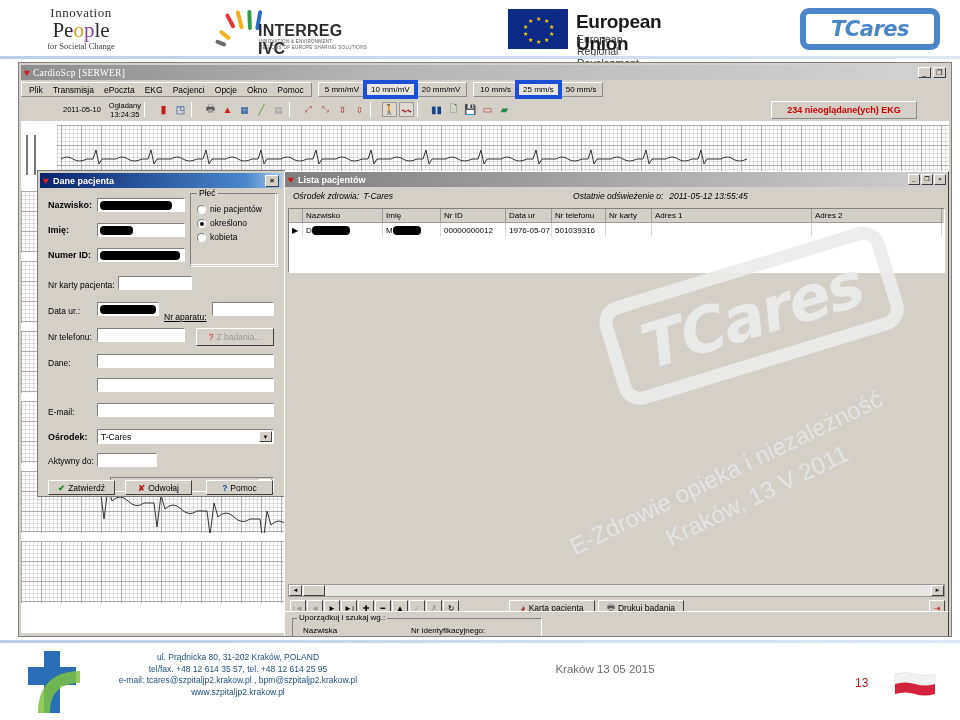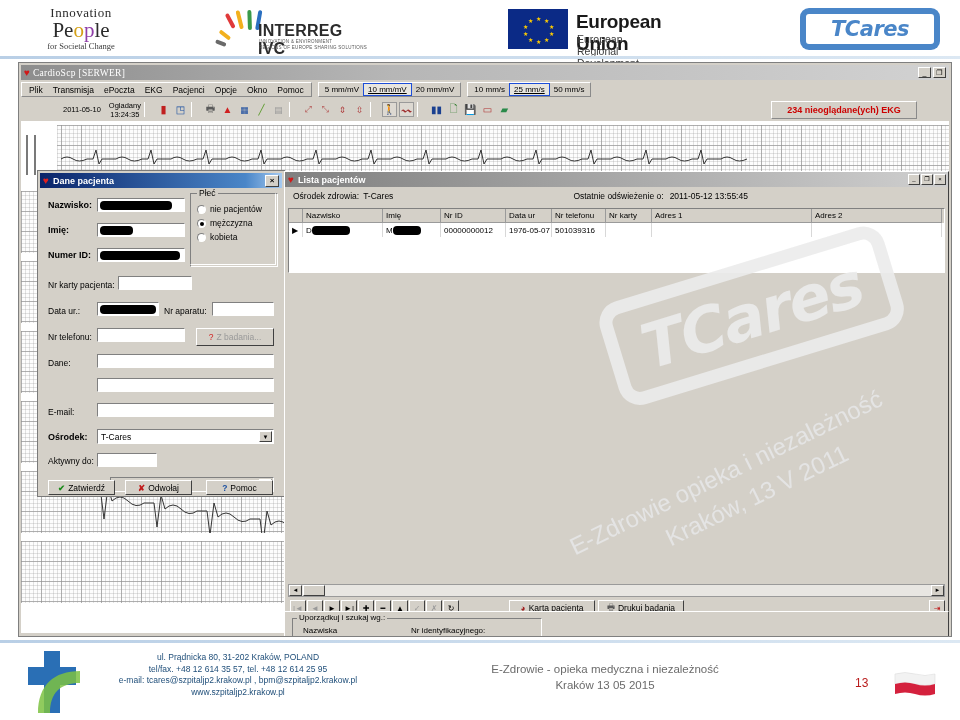"10 mm/mV" .speed-btn.sel { border: 1px solid #1d4ed8 -> 4px solid #1d4ed8; text-decoration: underline -> none }
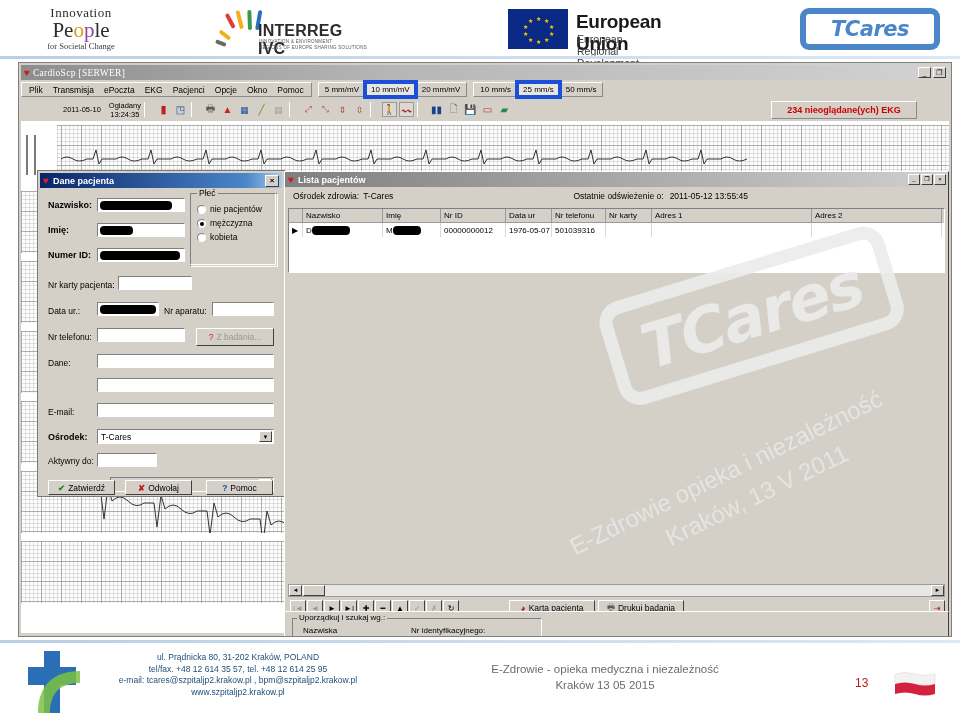"Ośrodek zdrowia:" #lista-info { font-style: none -> italic }
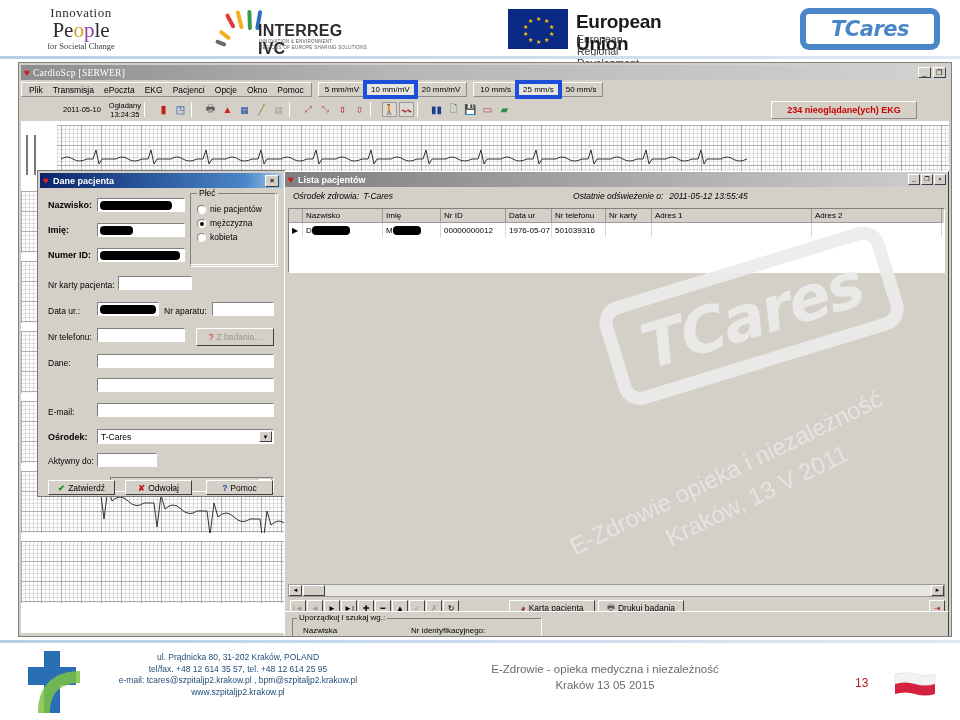"mężczyzna" span.radio-lab { text: mężczyzna -> określono }
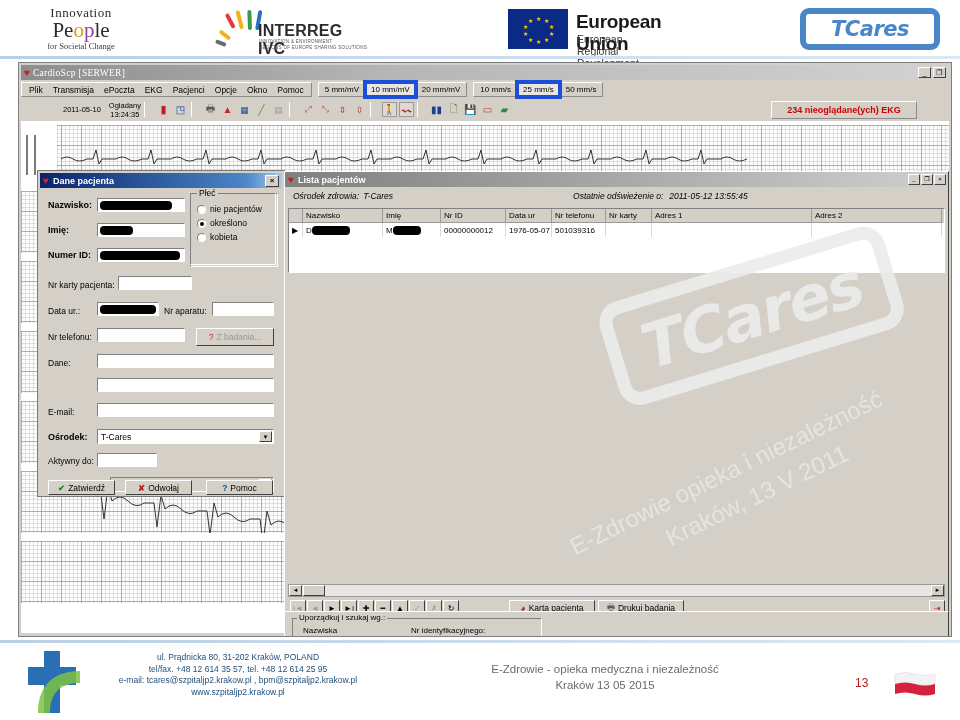"Nr aparatu:" div.f-lab { text-decoration: none -> underline; top: 118px -> 124px }
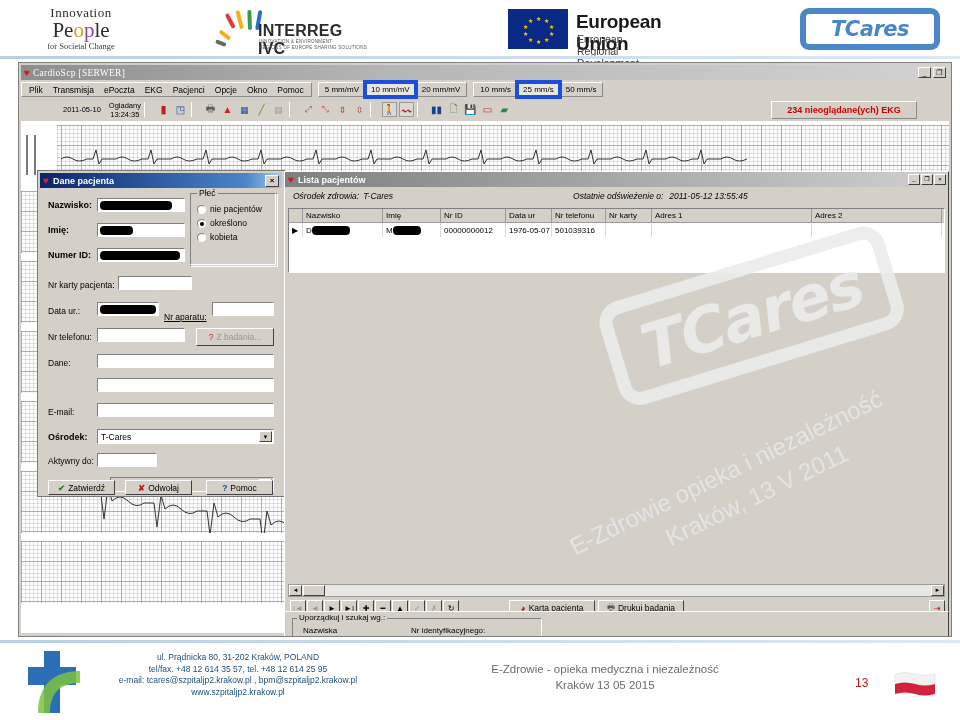"E-Zdrowie - opieka medyczna i" div { html: <div>E-Zdrowie - opieka medyczna i niezależność</div> -> none }
